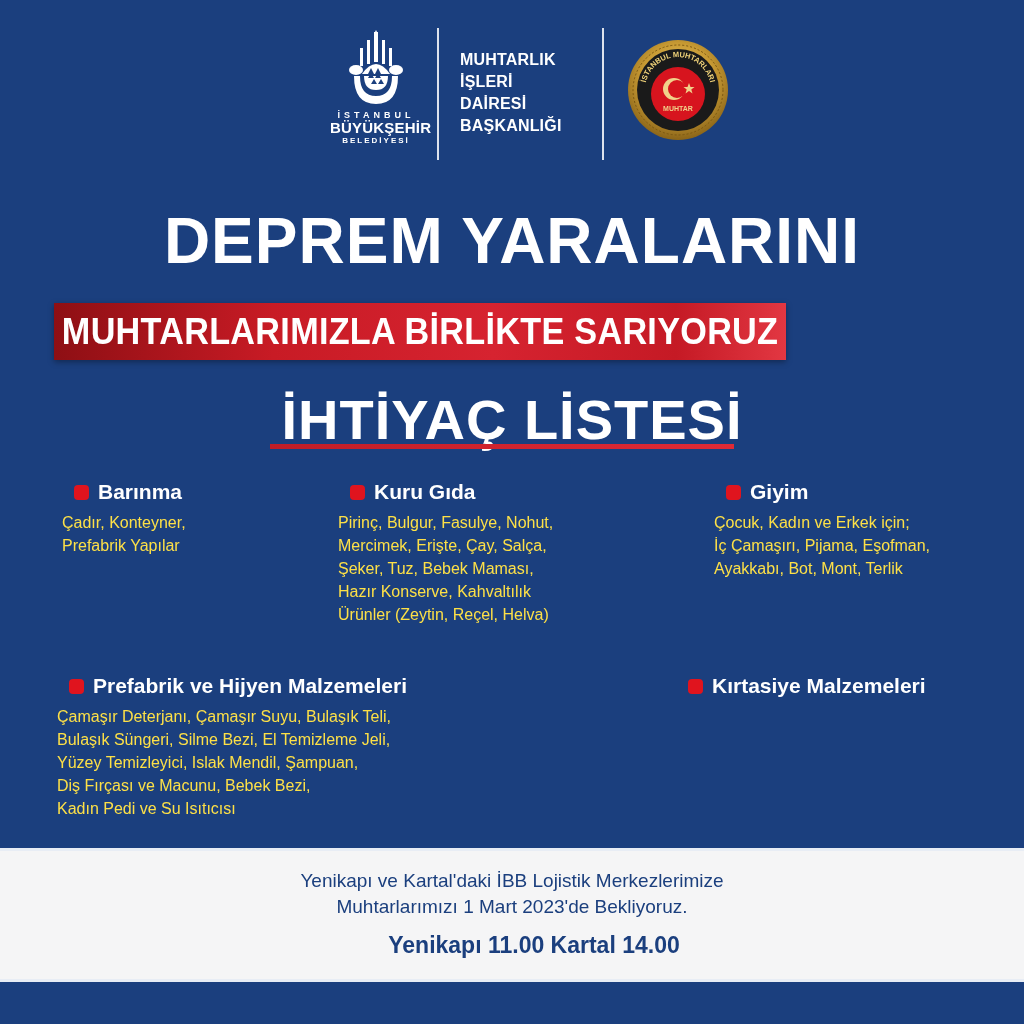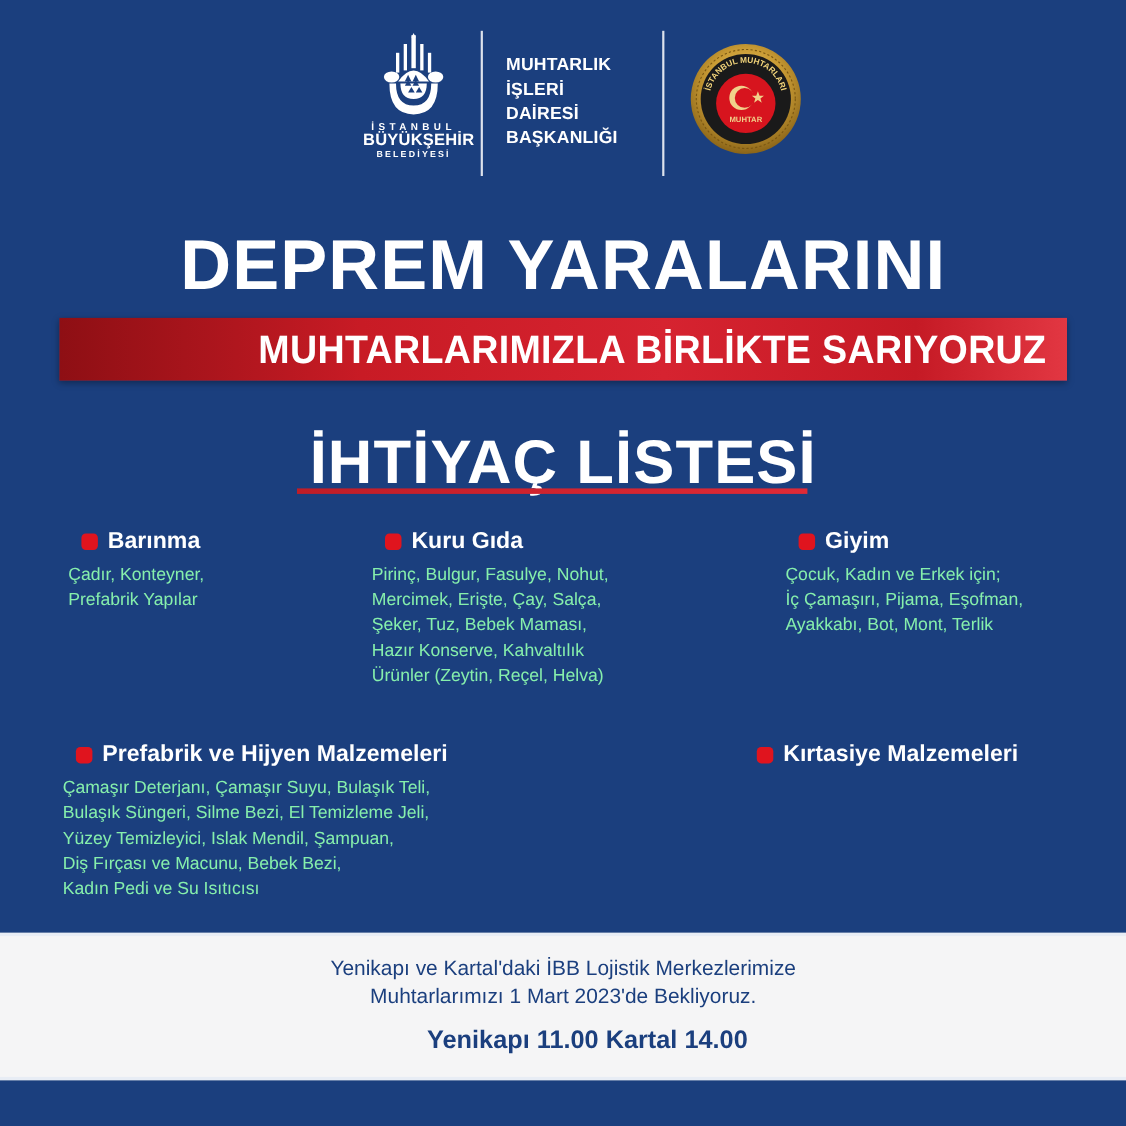"MUHTARLARIMIZLA BİRLİKTE SARIYORUZ" .banner { justify-content: flex-end -> center; top: 289px -> 303px; width: 916px -> 732px }
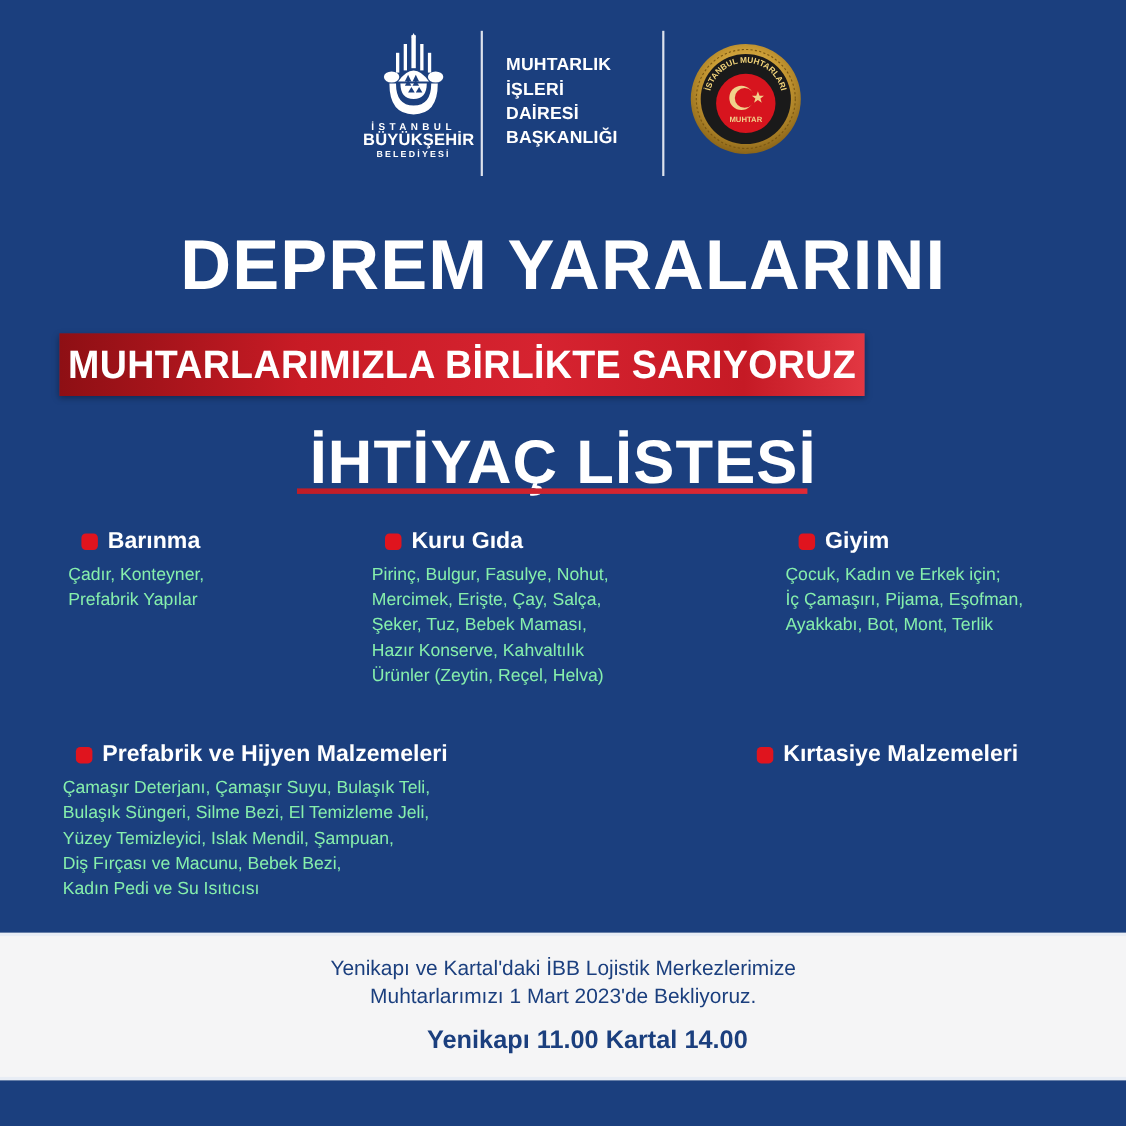"Çadır, Konteyner," .cat-body { color: #86efac -> #fde047 }
